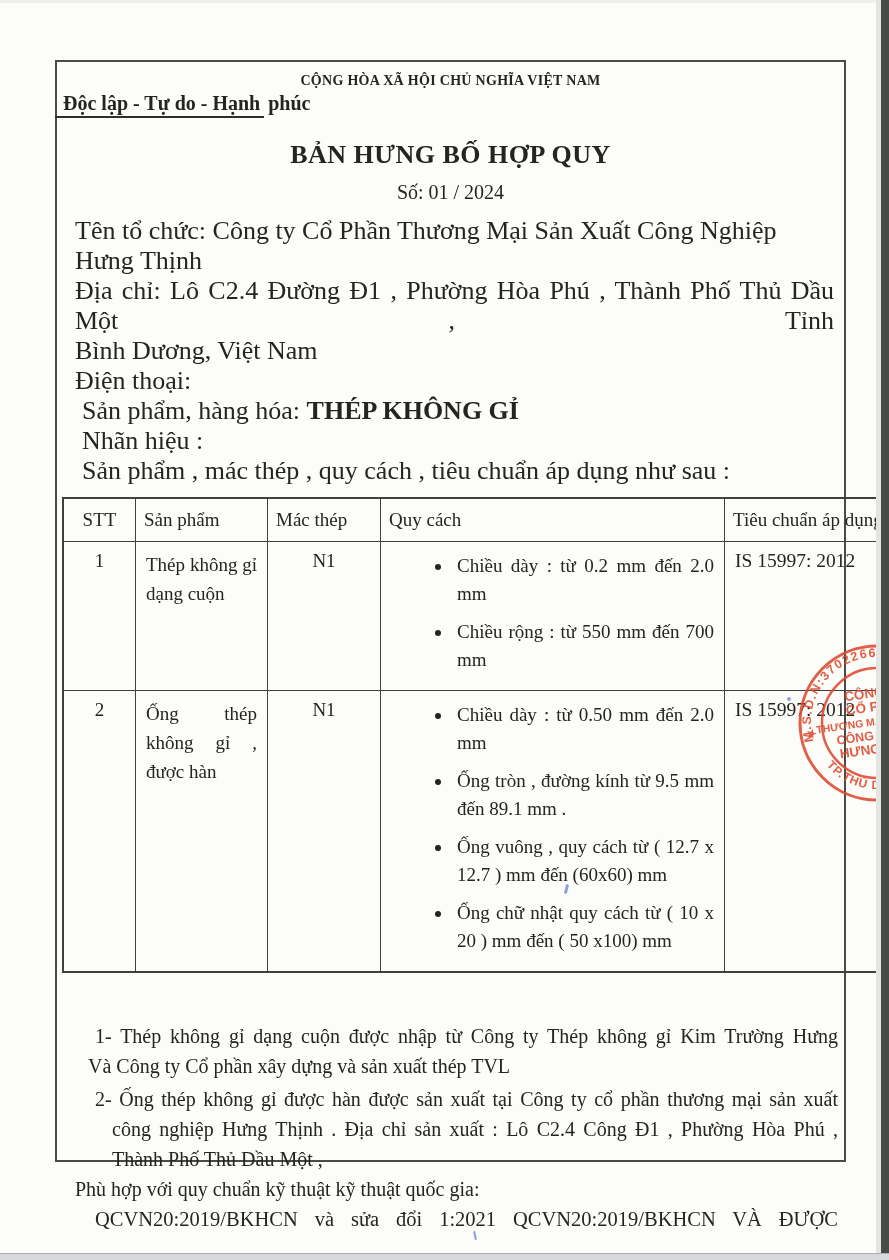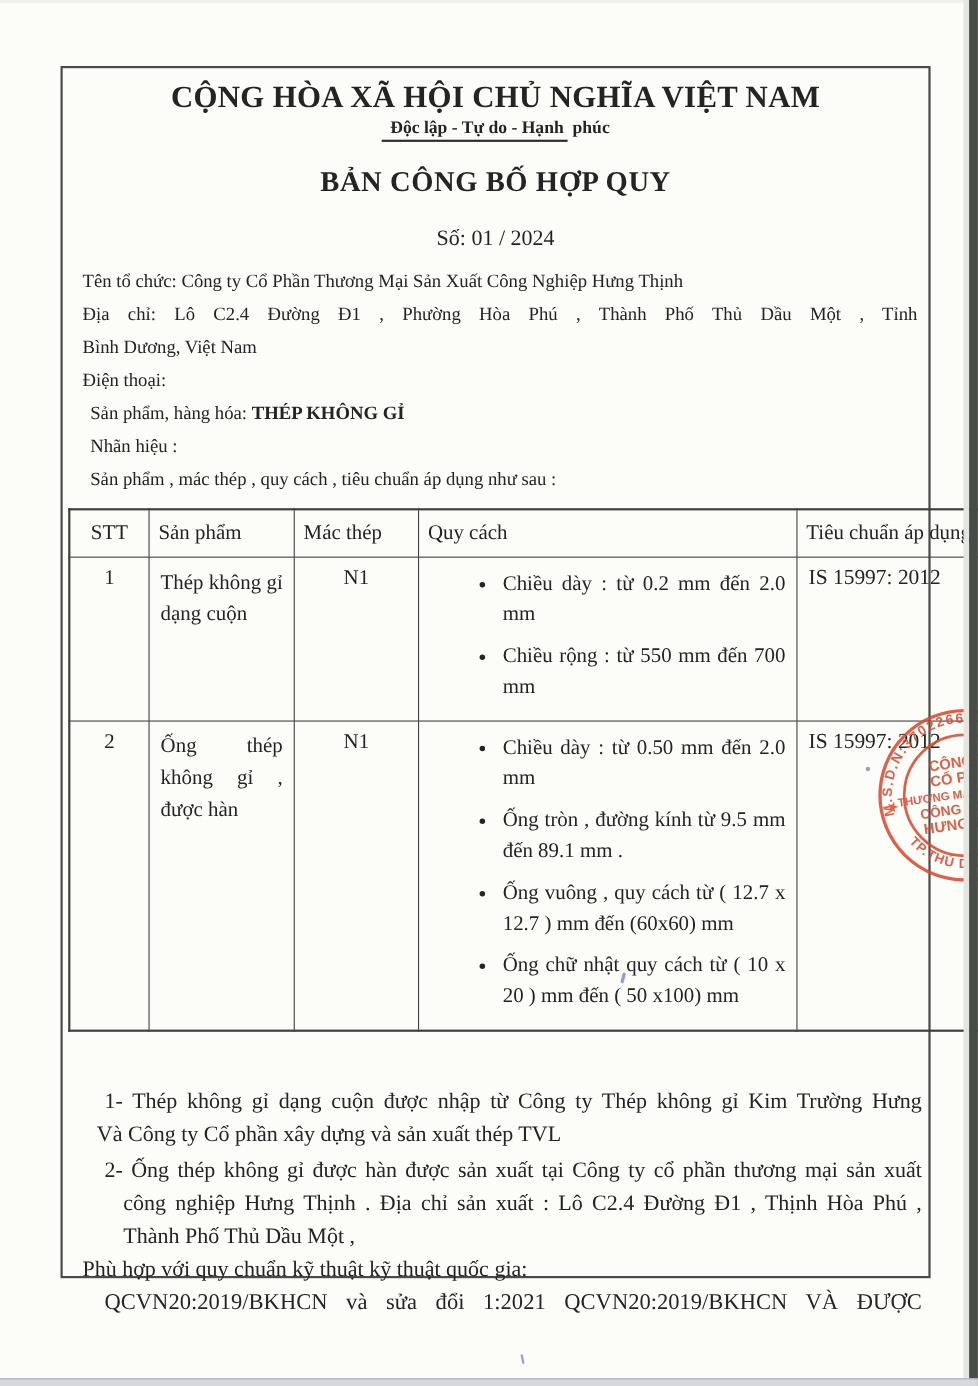"CỘNG HÒA XÃ HỘI CHỦ" .national-title { font-size: 28px -> 14px }
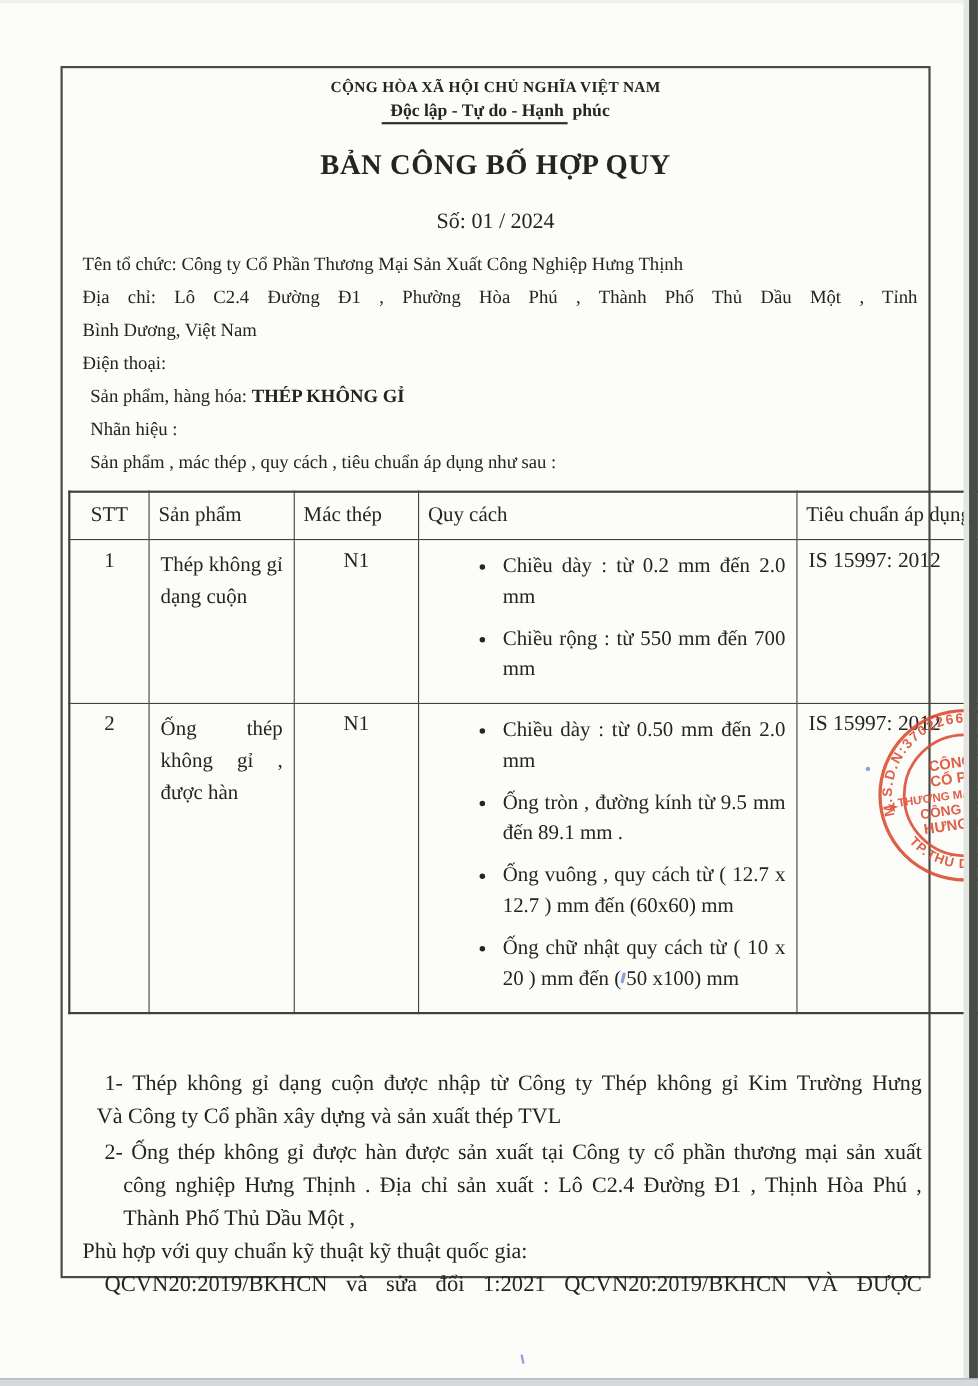"Độc lập - Tự do" .motto { font-size: 16px -> 20px; text-align: center -> none }
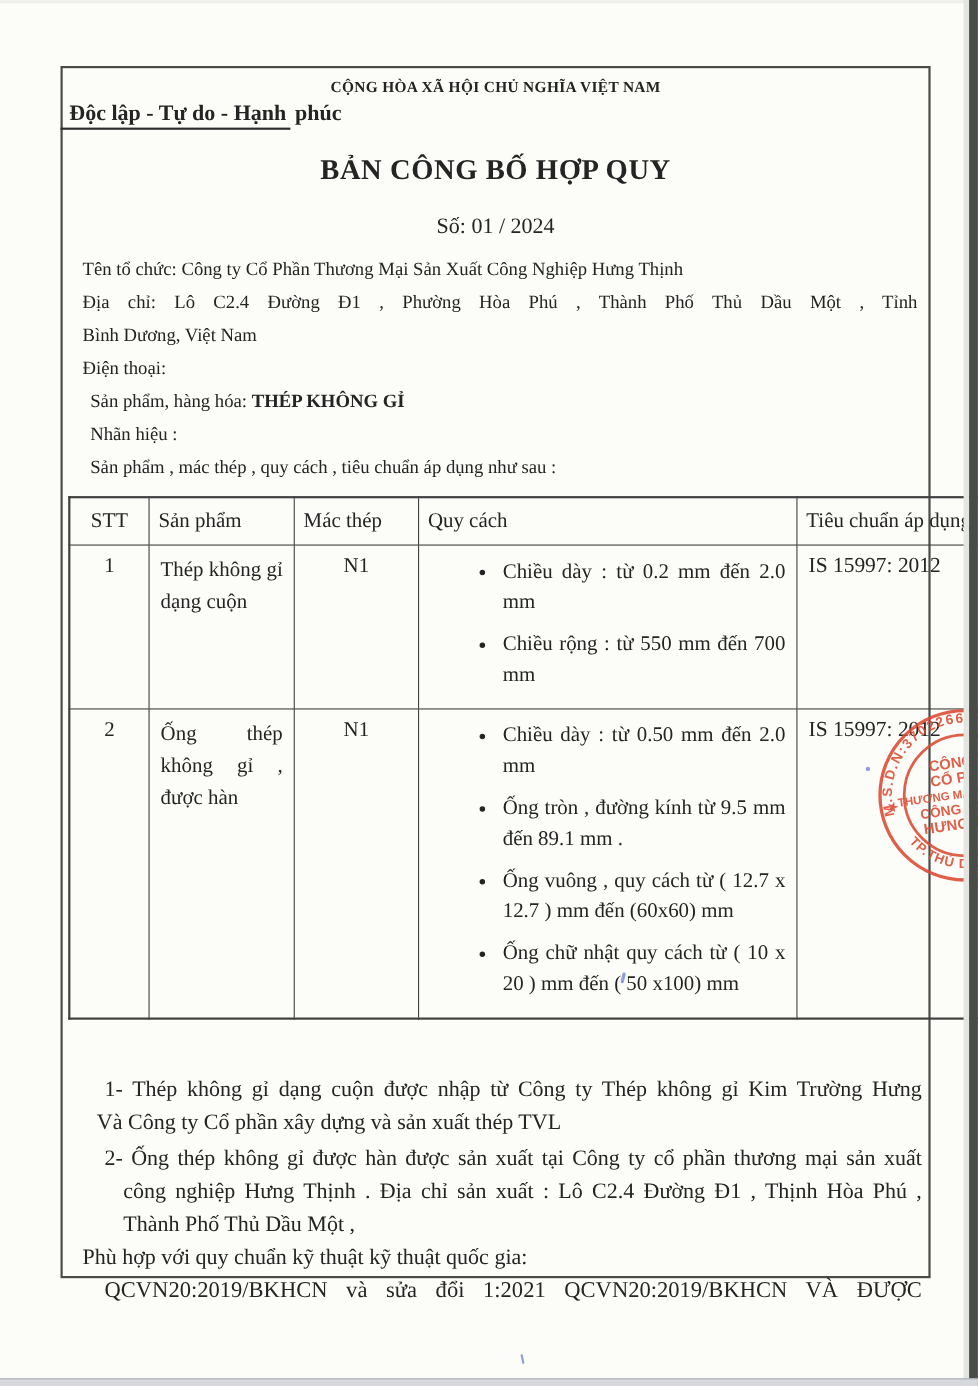"BẢN CÔNG BỐ HỢP QUY" div.doc-title { text: CÔNG -> HƯNG }
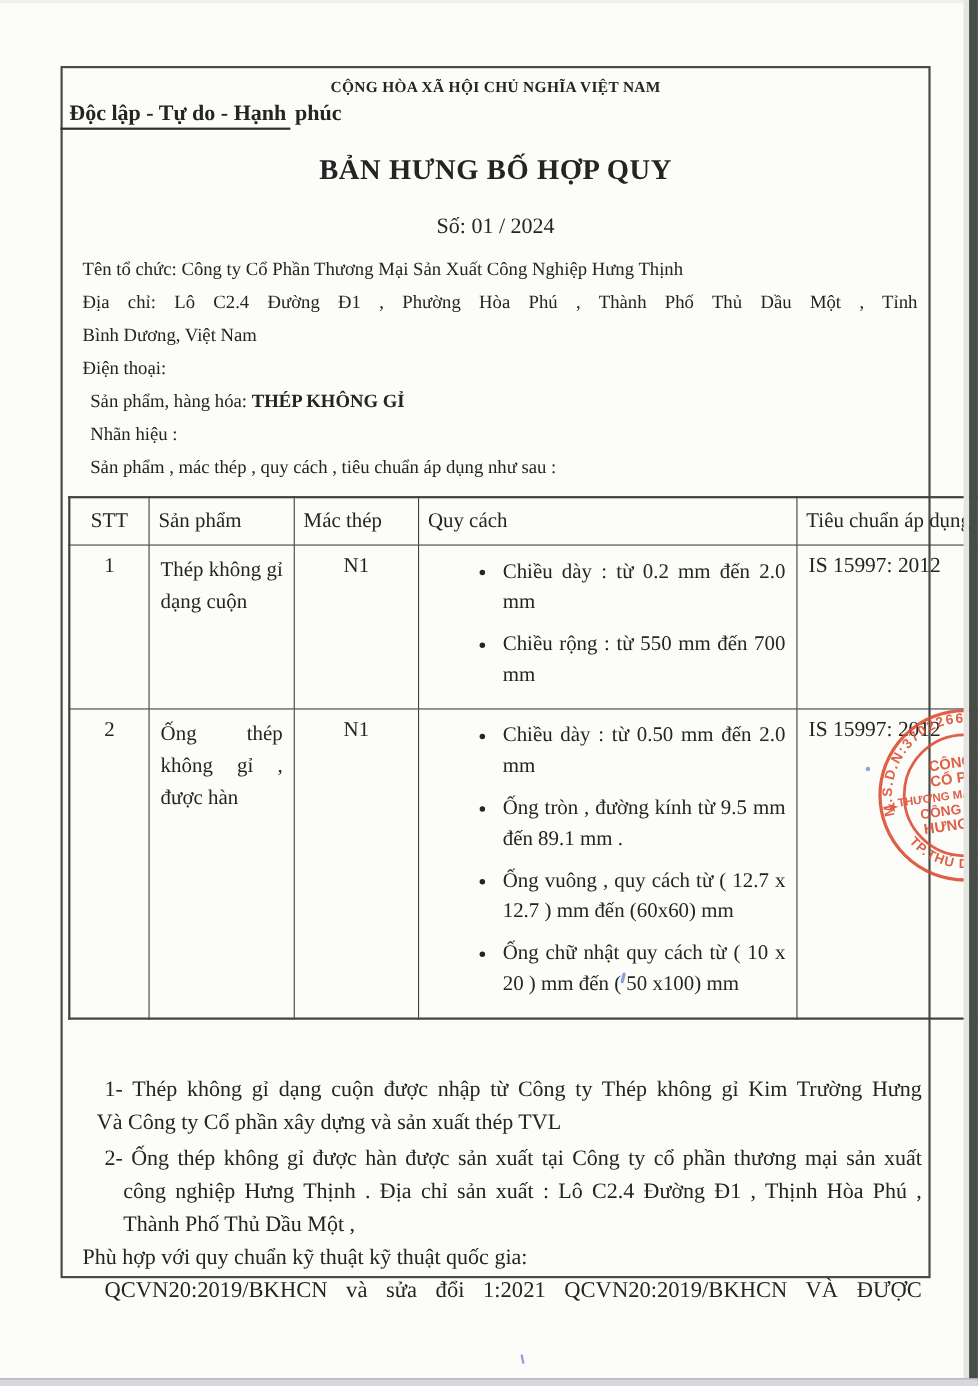"Số: 01 / 2024" .doc-number { margin-top: 25px -> 11px }
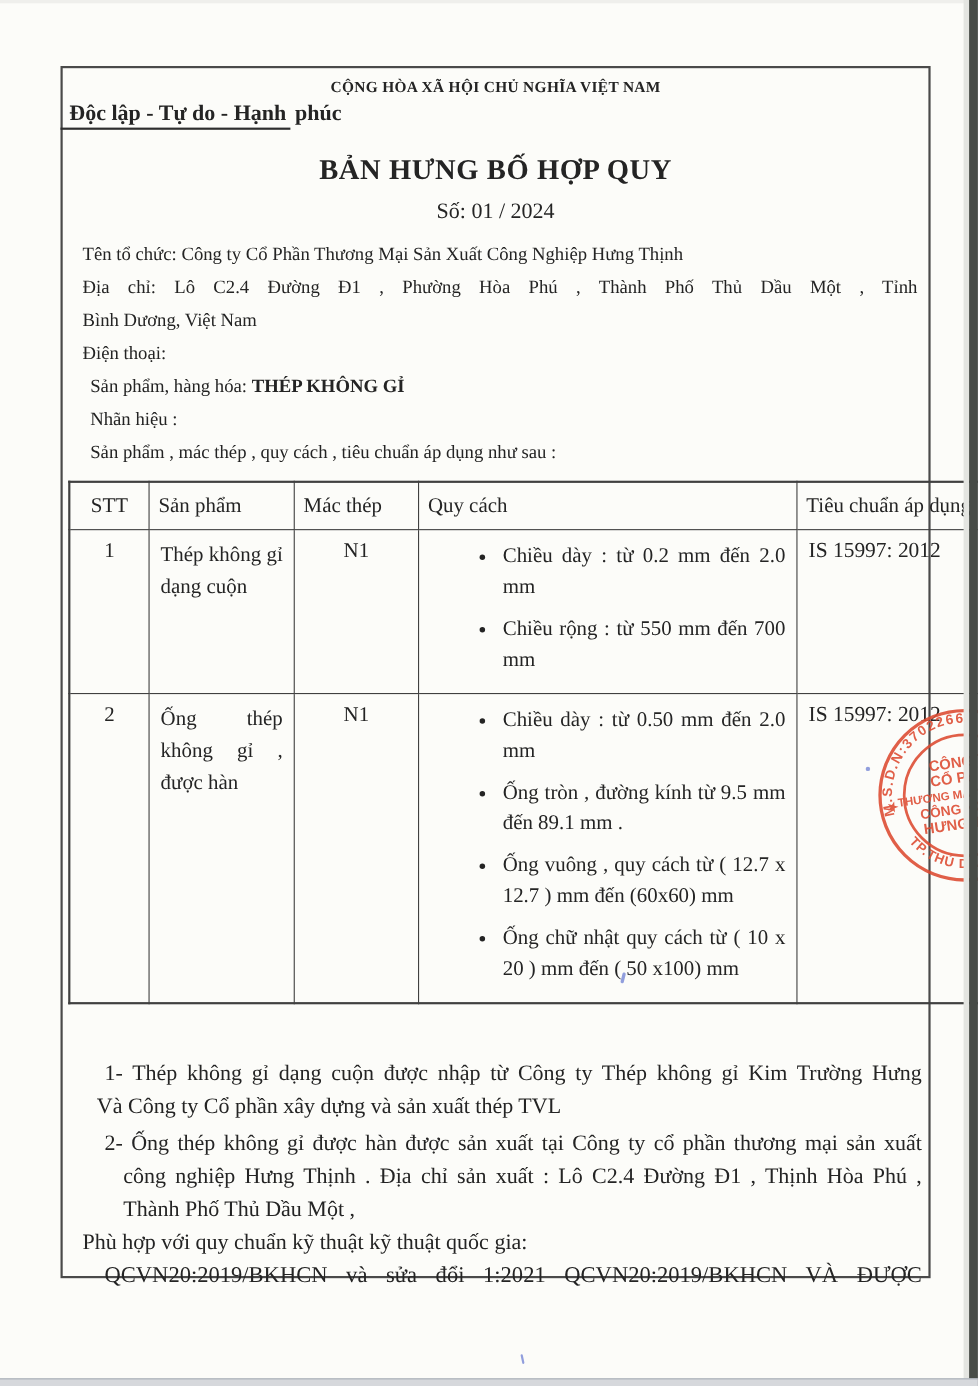"Tên tổ chức: Công ty" .info { font-size: 17px -> 26px }
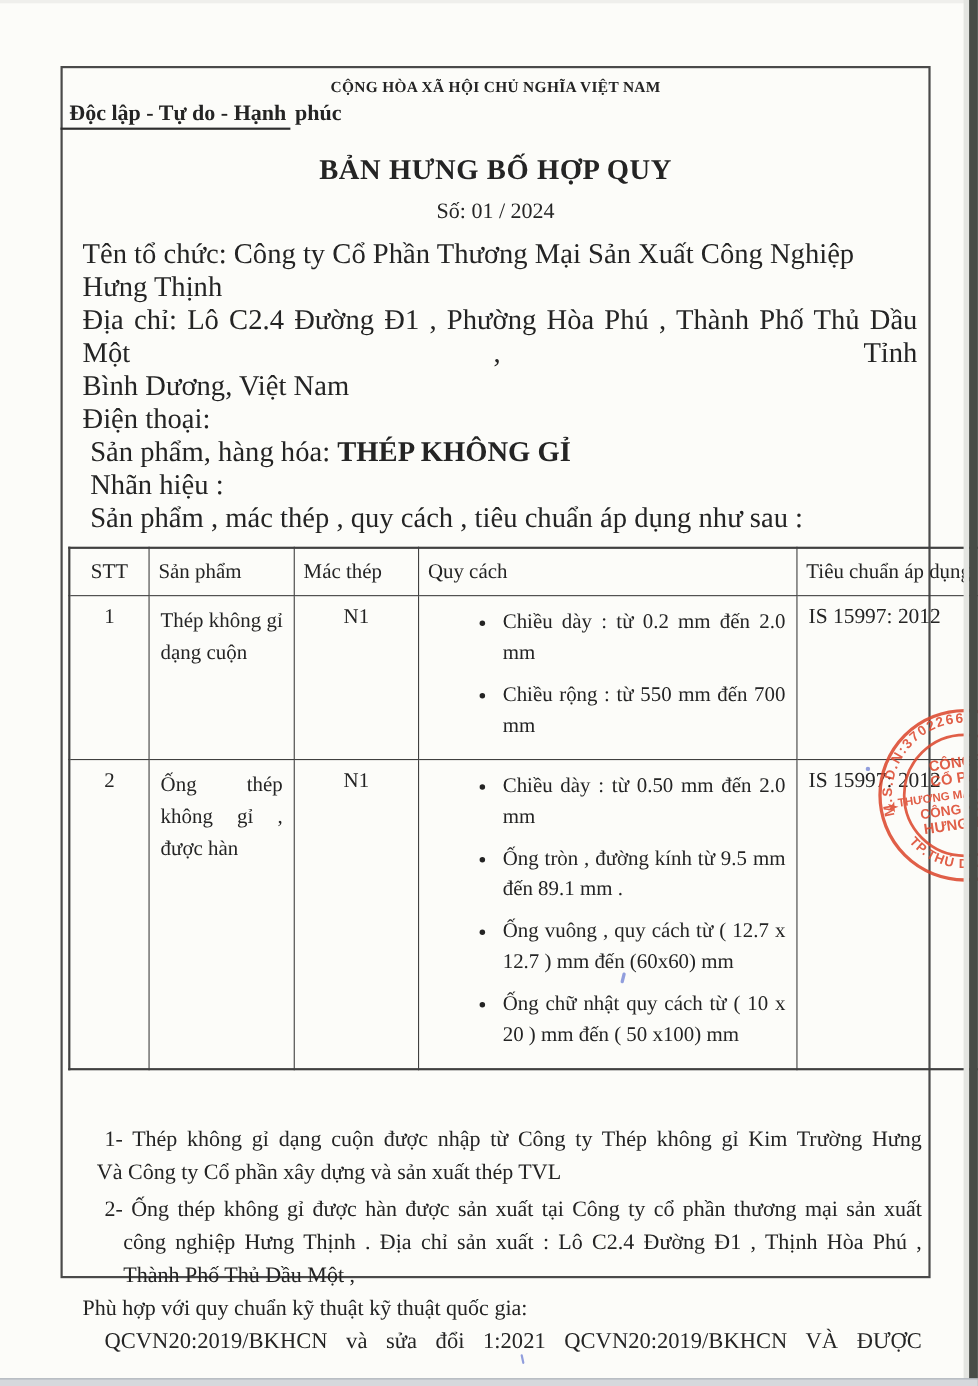"công nghiệp Hưng Thịnh ." div.pl50 { text: Đường Đ1 , Thịnh -> Công Đ1 , Phường }
